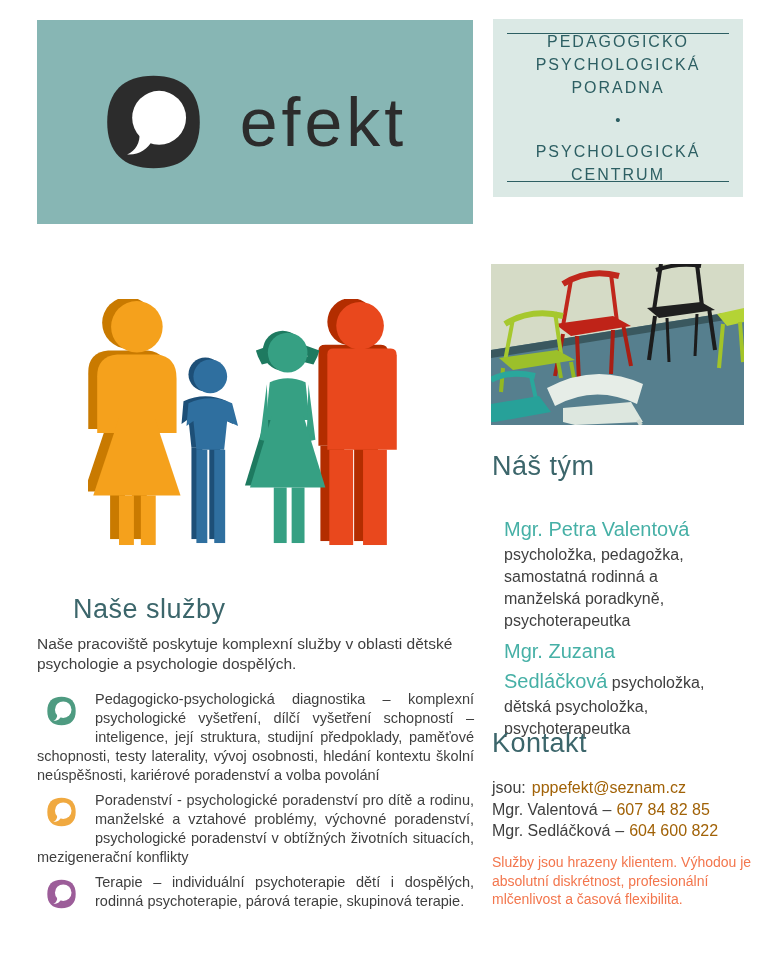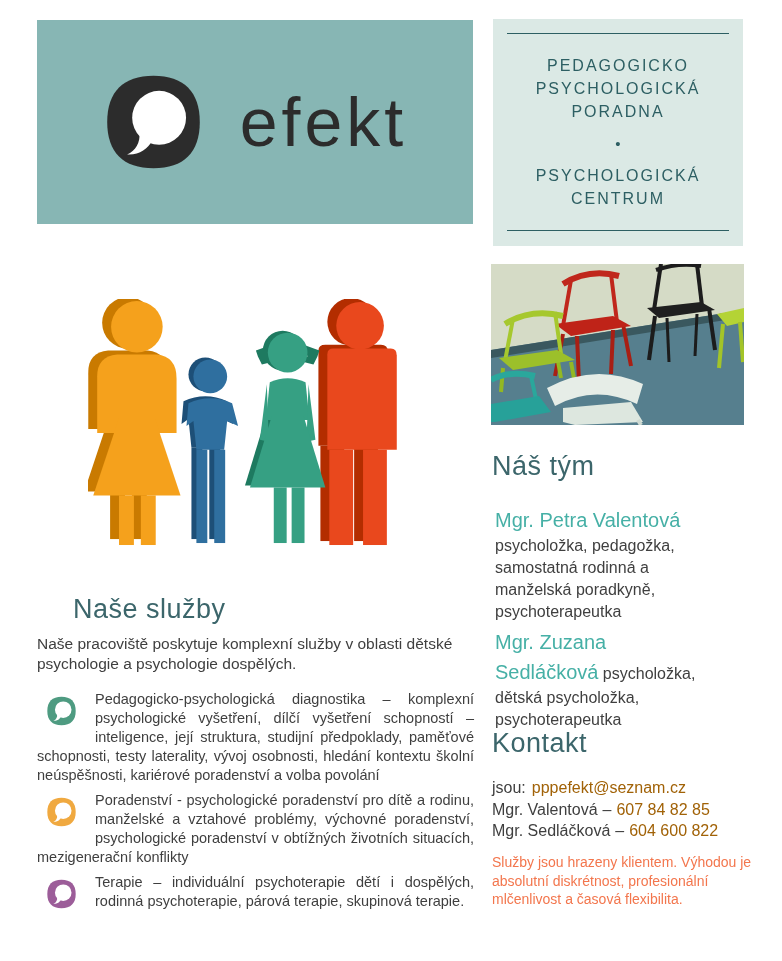"PEDAGOGICKO PSYCHOLOGICKÁ PORADNA" .title-box { height: 227px -> 178px }
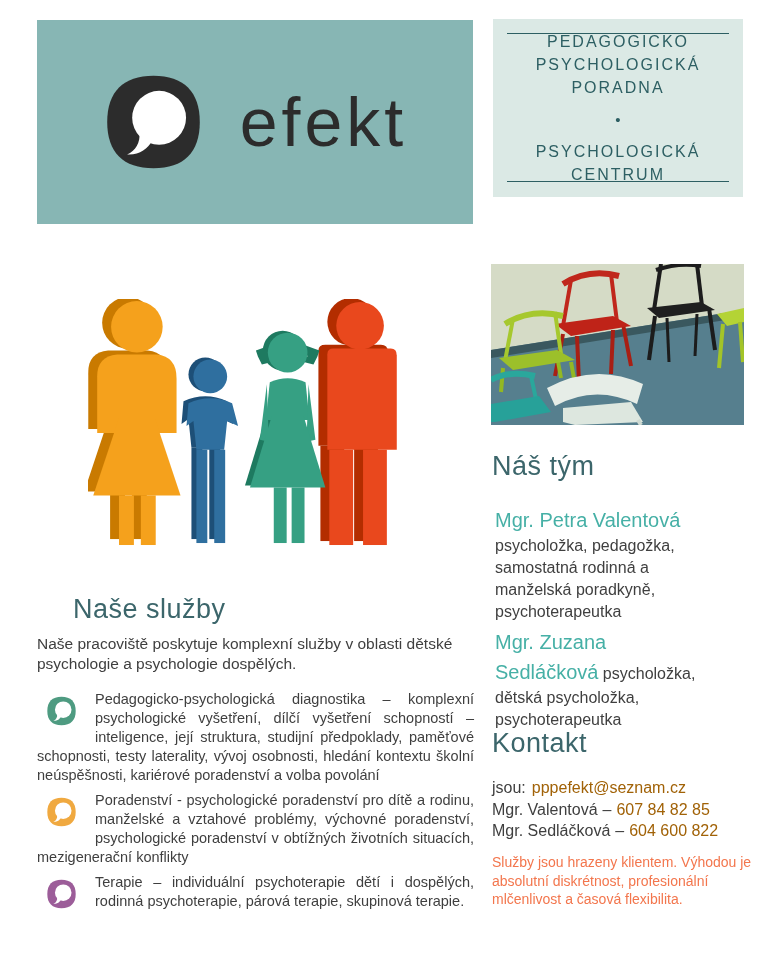"Mgr. Petra Valentová psycholožka," .member { margin: 3px -> 12px }
